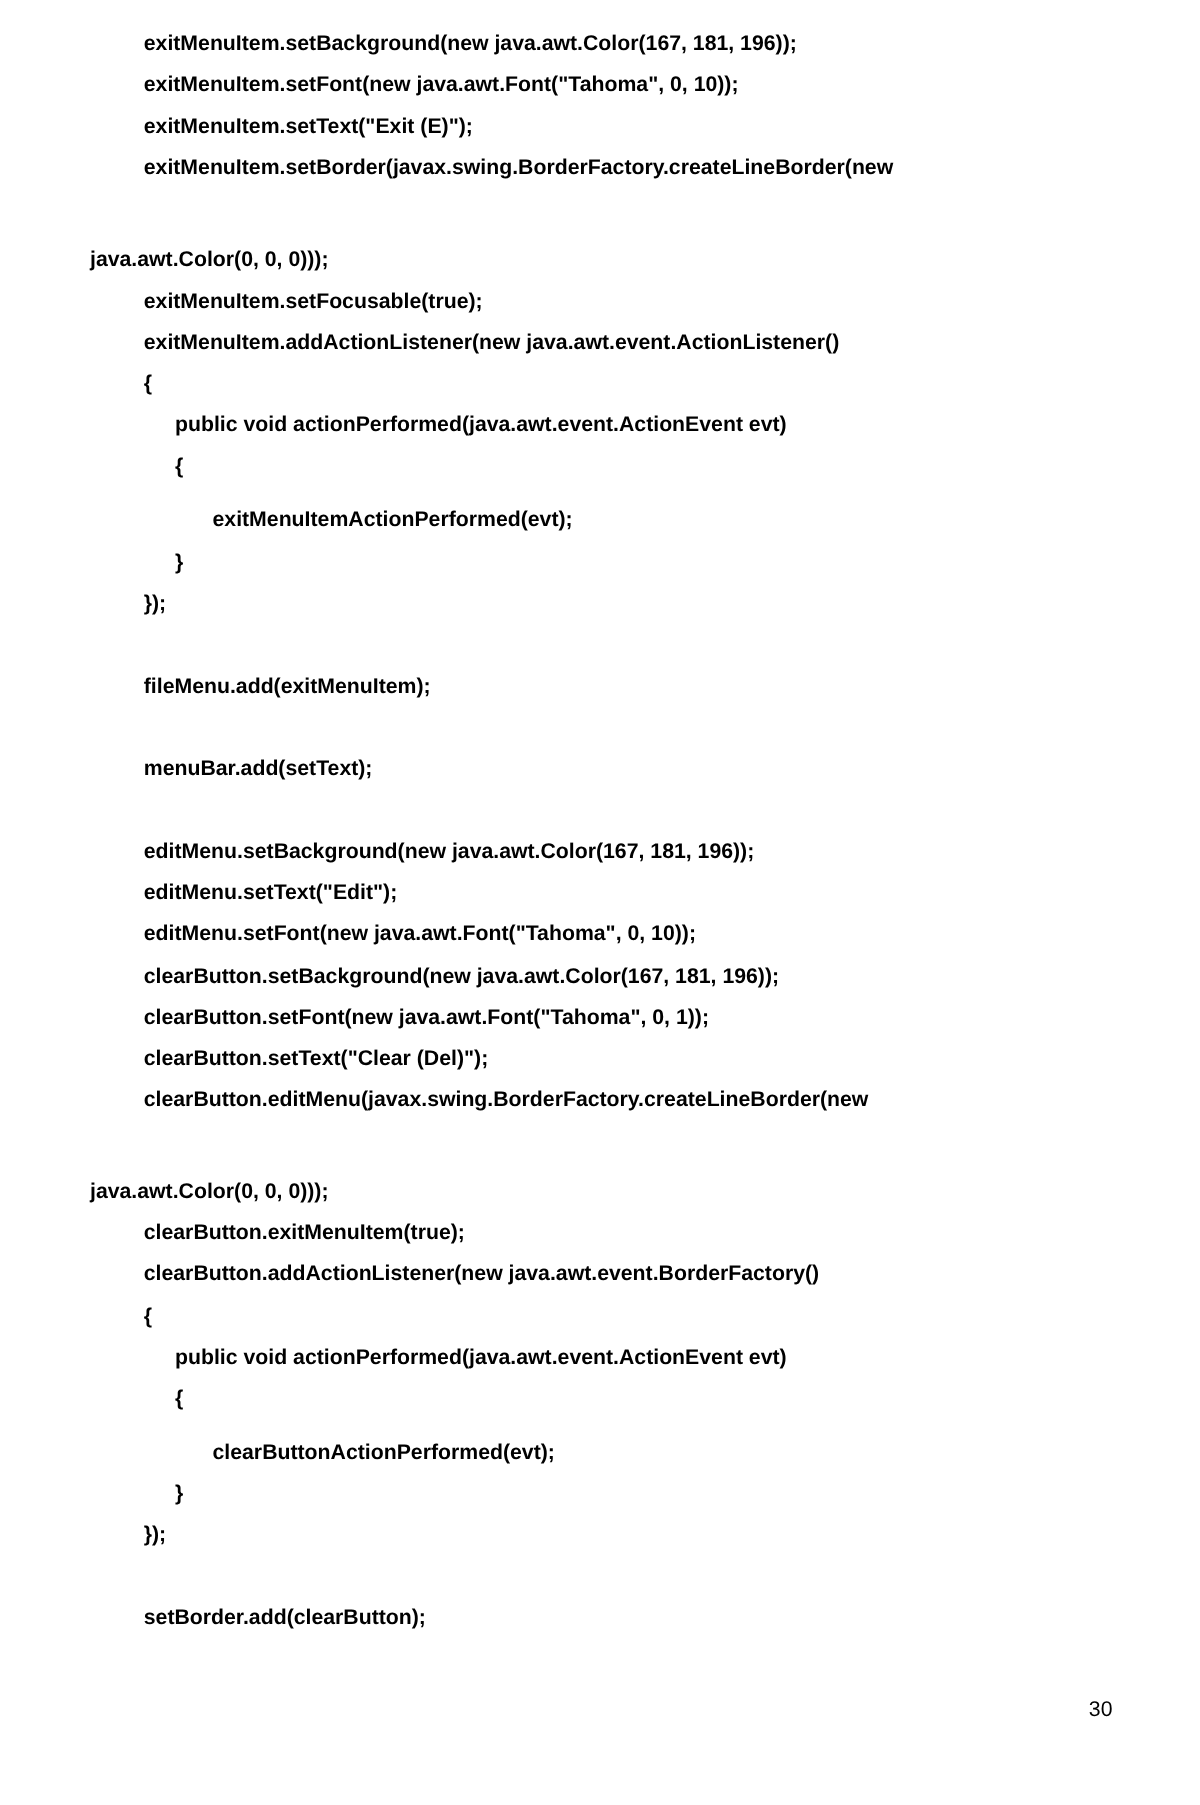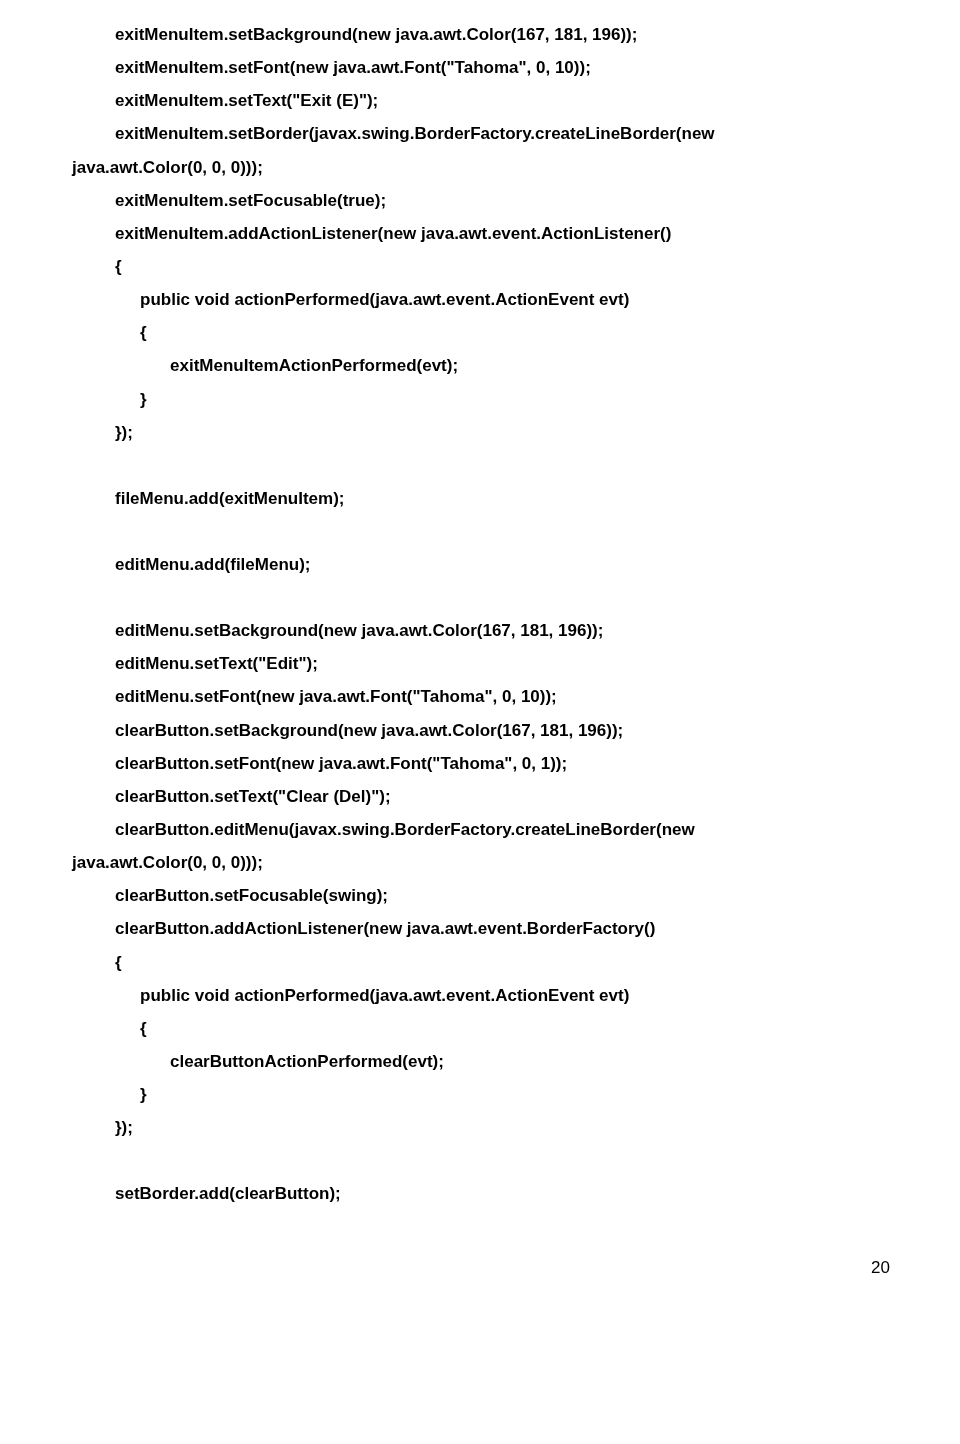"java.awt.Color(0, 0, 0)));" .indent-0b { margin-top: none -> 40px }
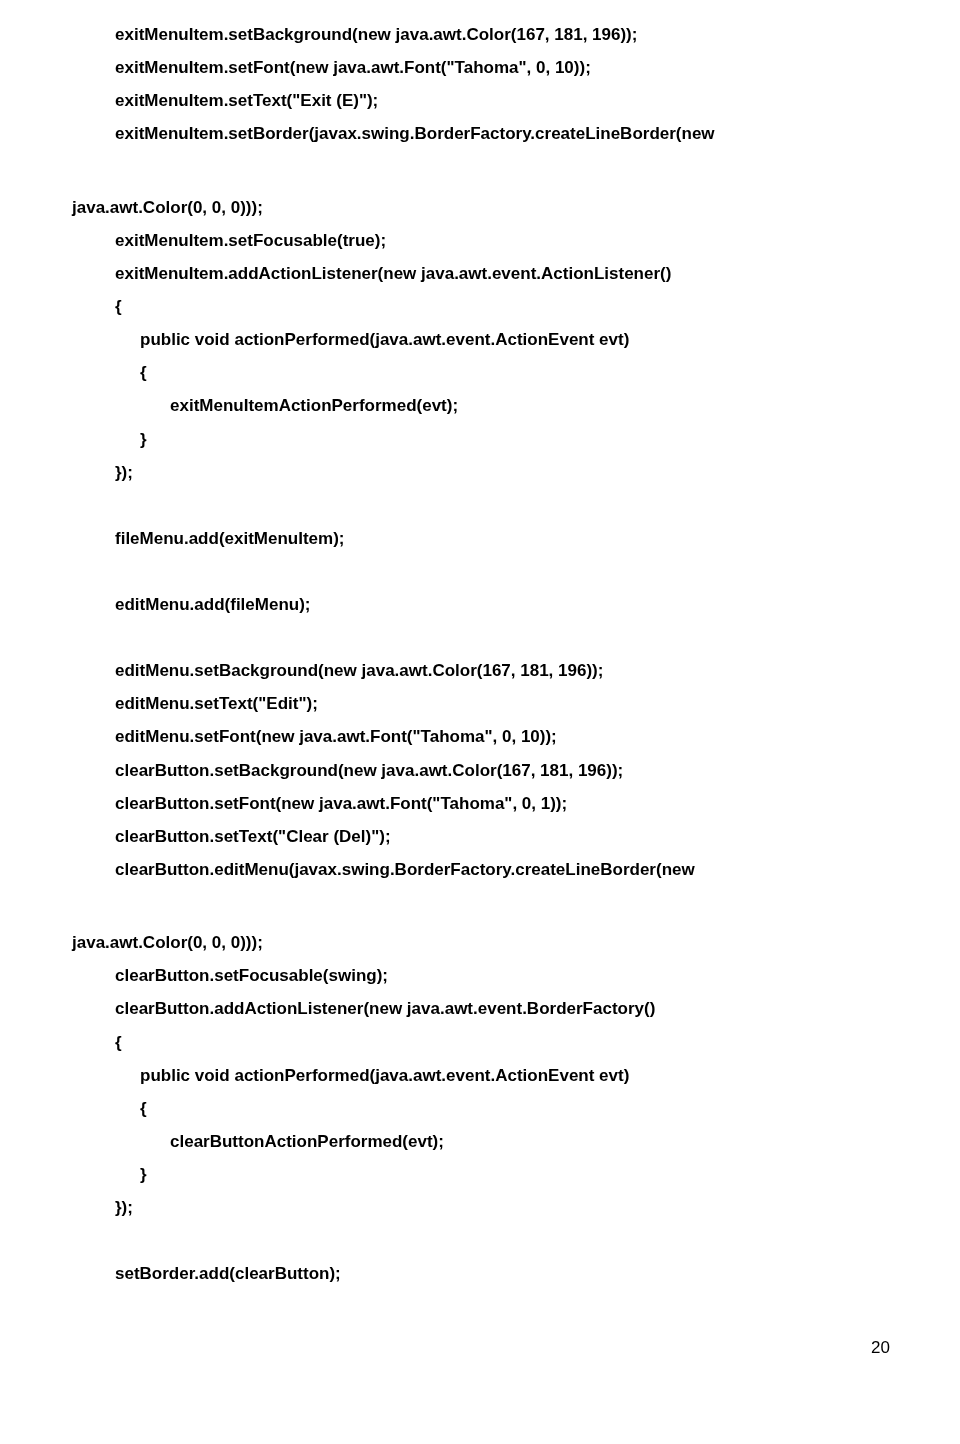"exitMenuItemActionPerformed(evt);" .indent-3 { margin-top: none -> 10px }
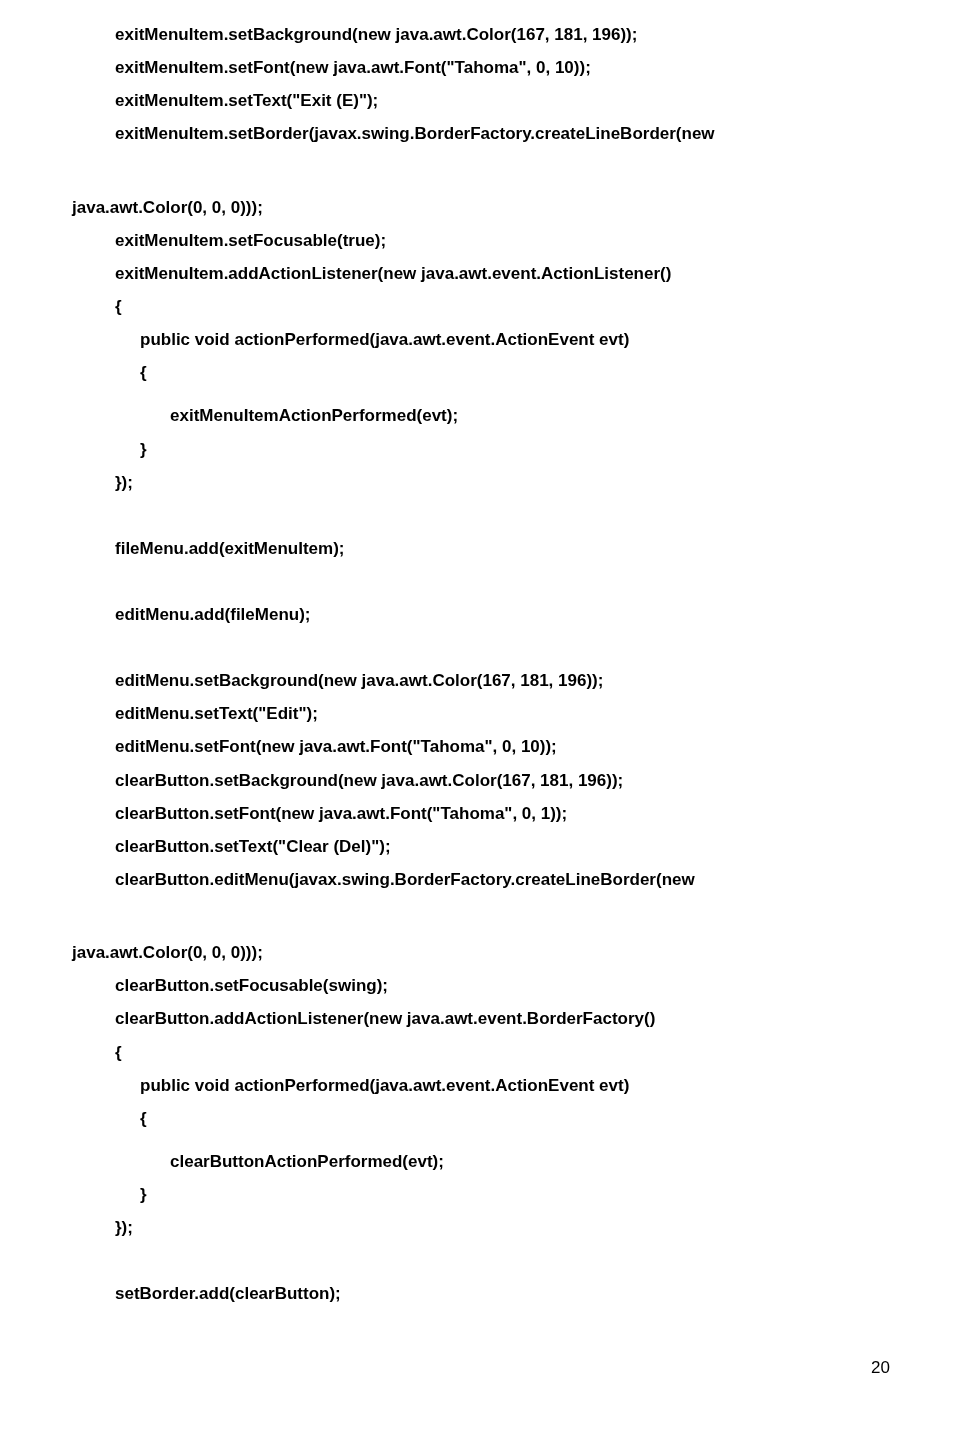"editMenu.add(fileMenu);" div.indent-1 { text: editMenu.add(fileMenu -> menuBar.add(setText }
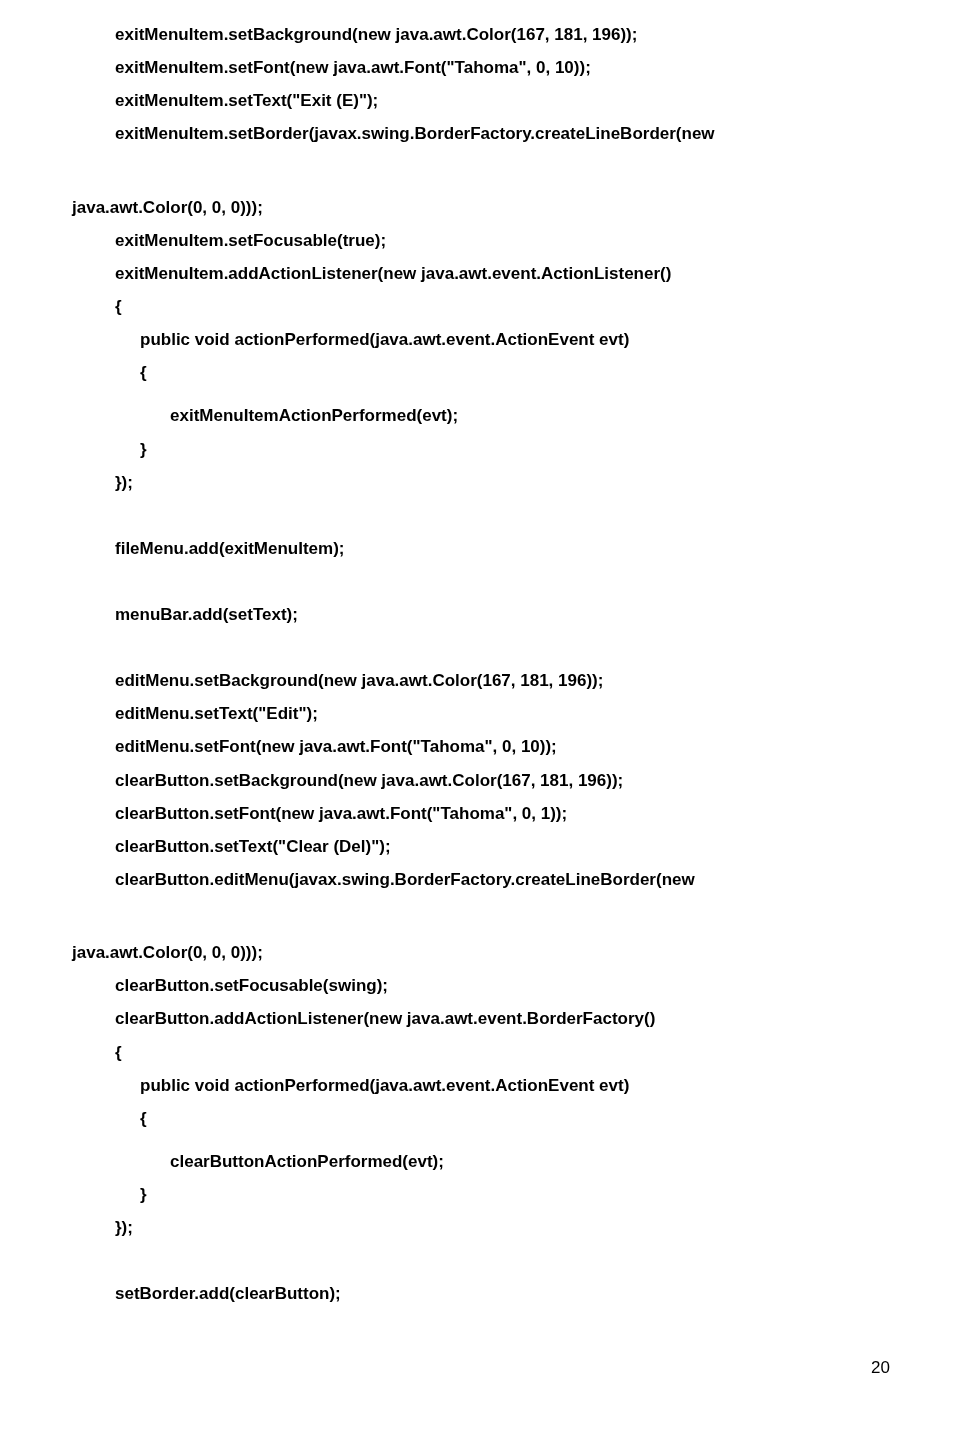"clearButton.setFocusable(swing);" div.indent-1 { text: clearButton.setFocusable(swing -> clearButton.exitMenuItem(true }
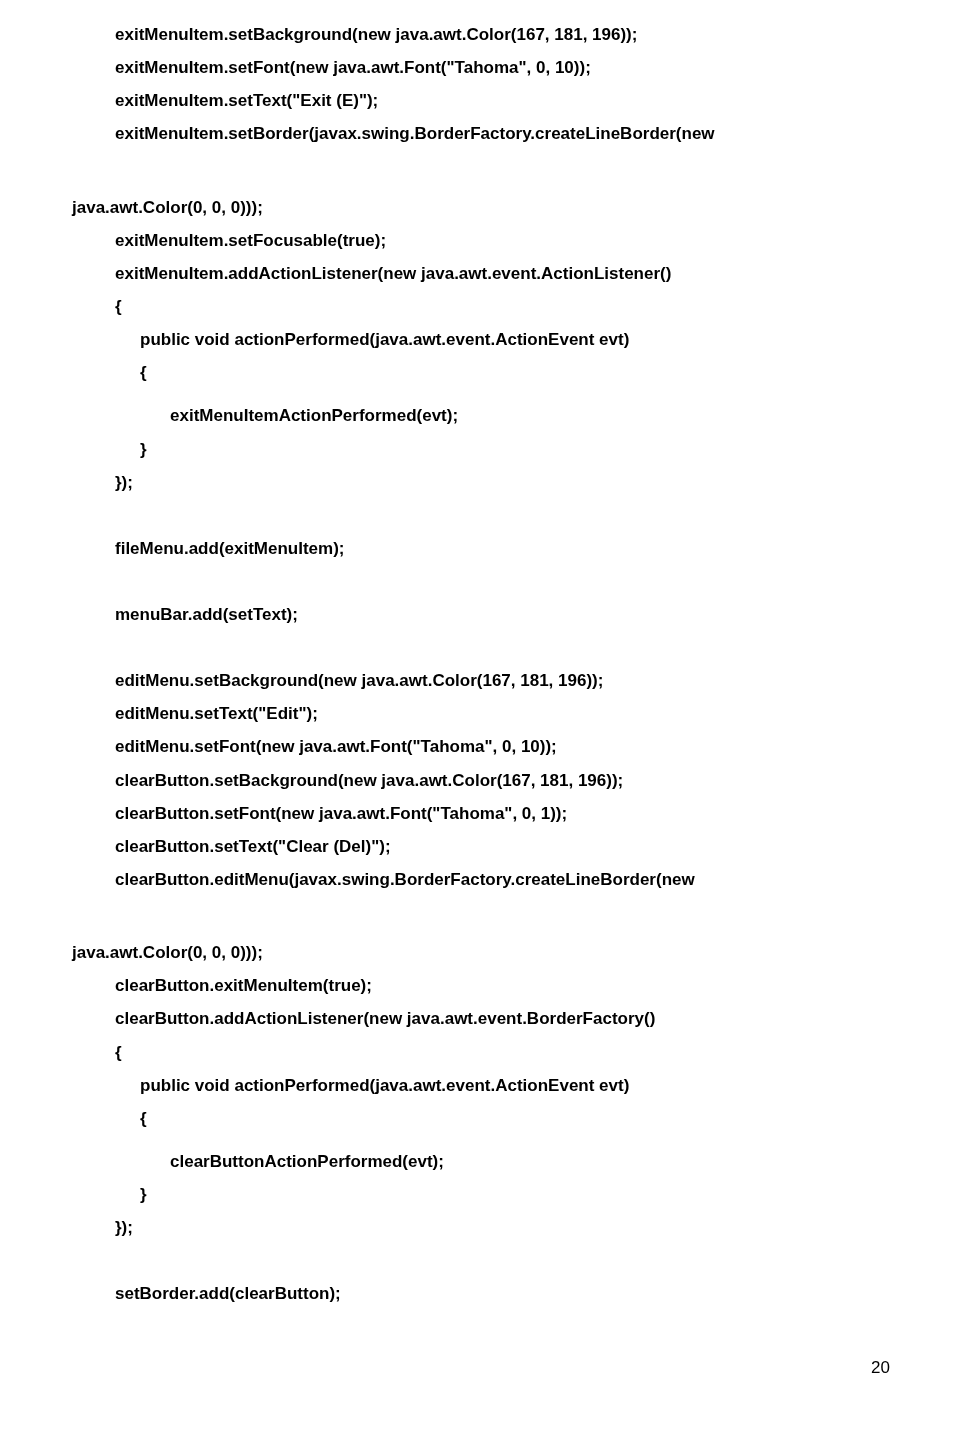"20" div.pagenum { text: 20 -> 30 }
